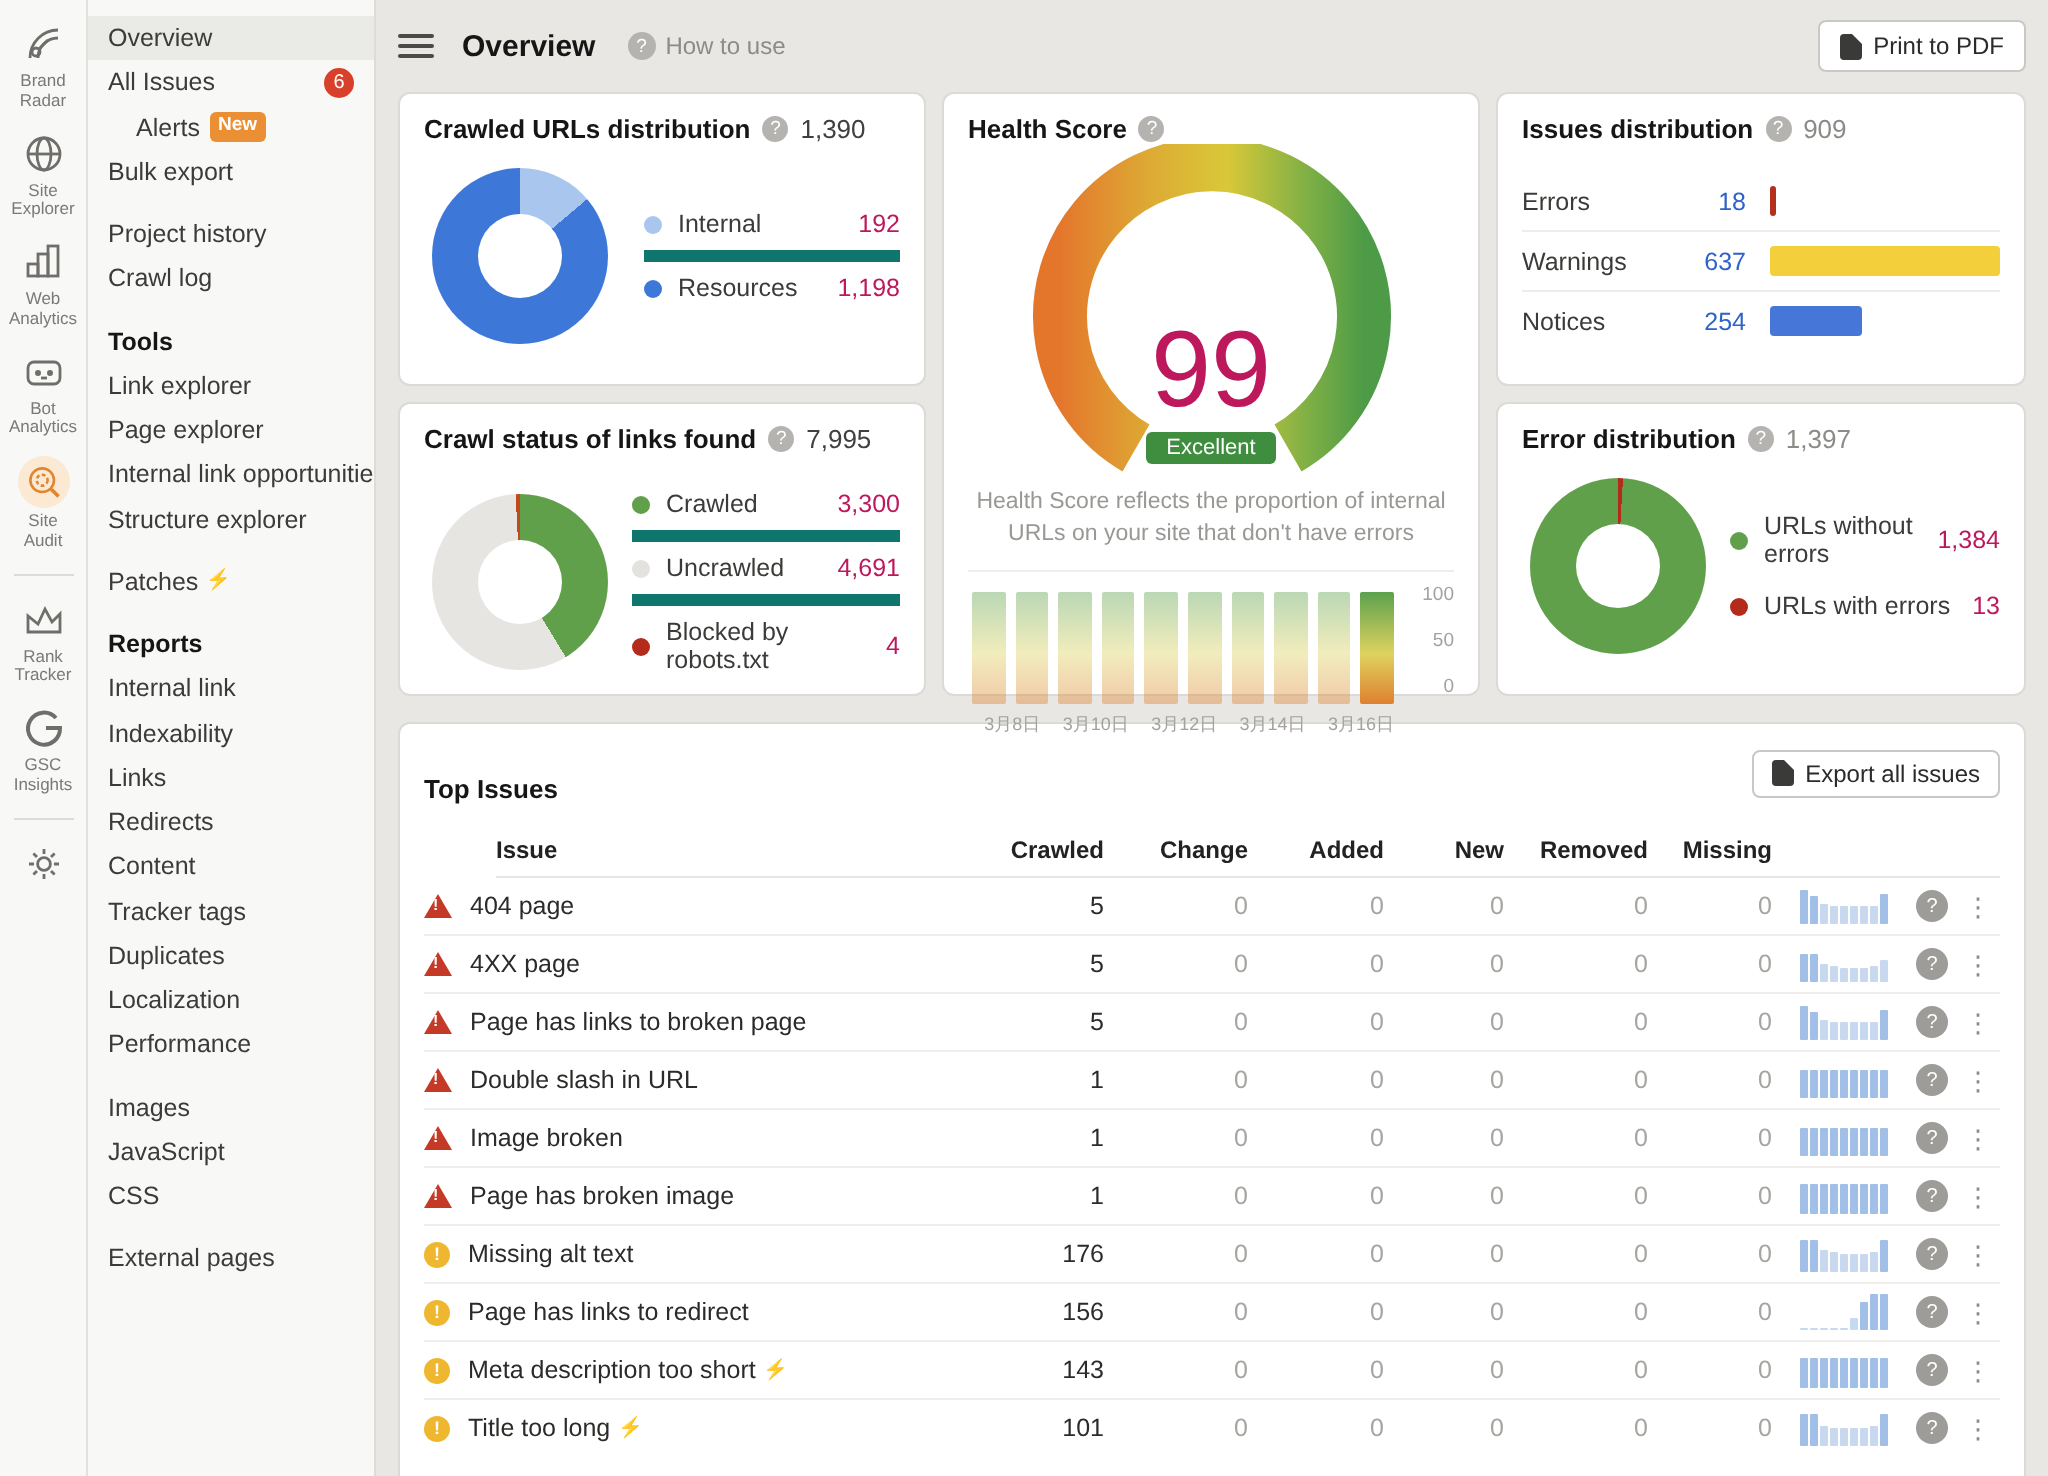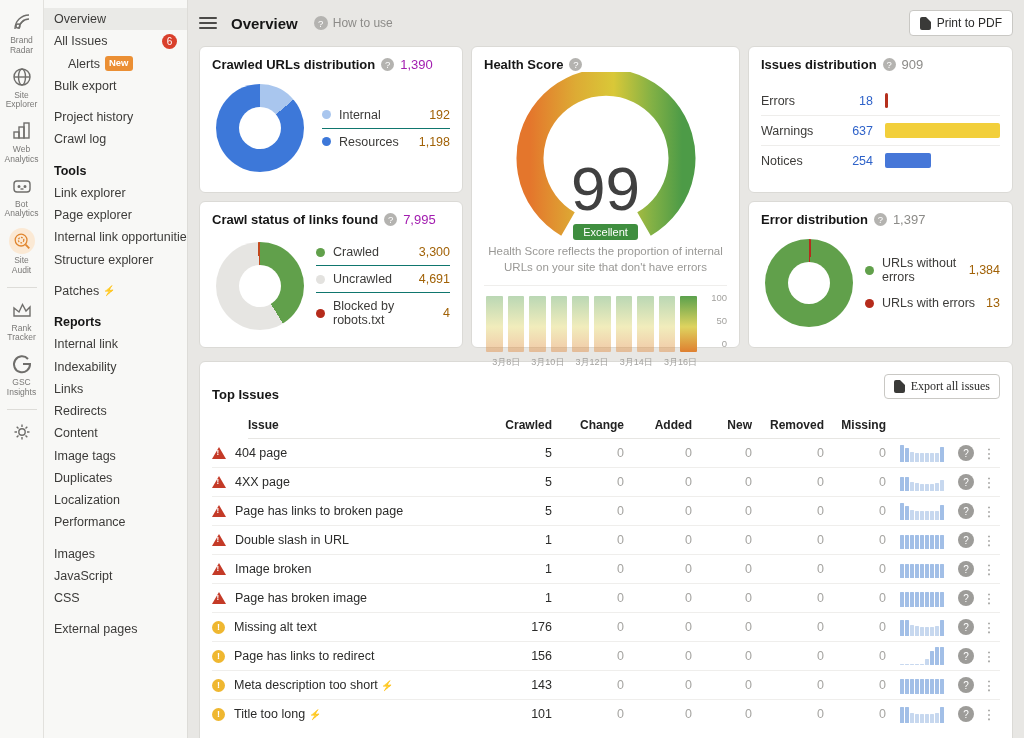"1,390" .card-total-link { color: #a21caf -> #404040 }
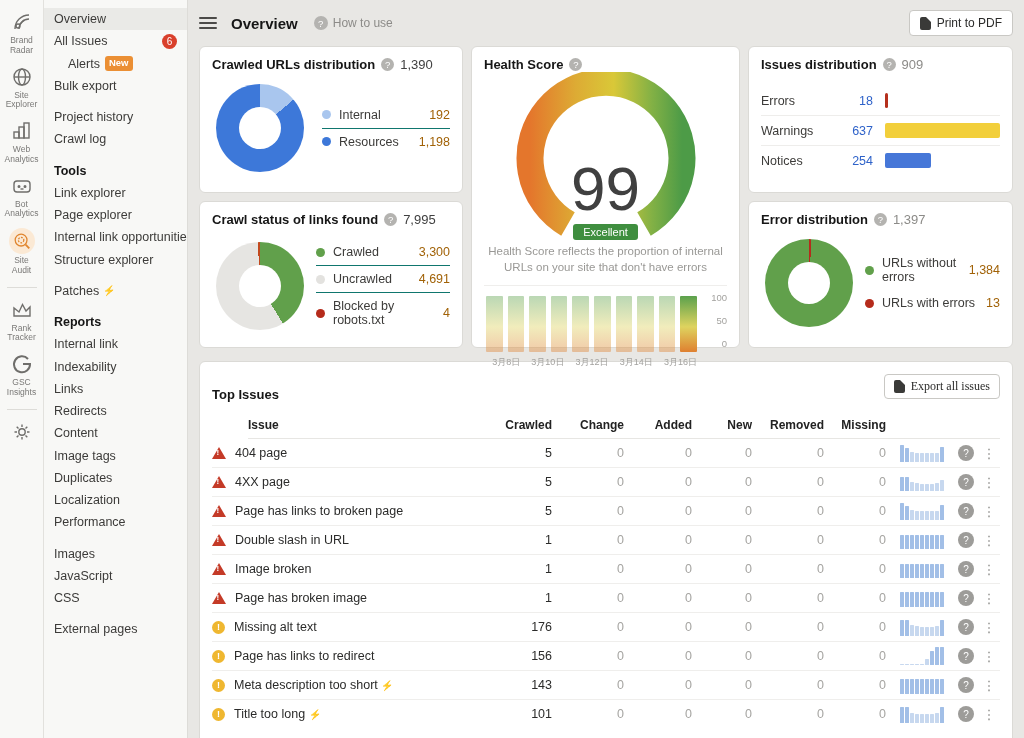"192" .legend-val { color: #a16207 -> #be185d }
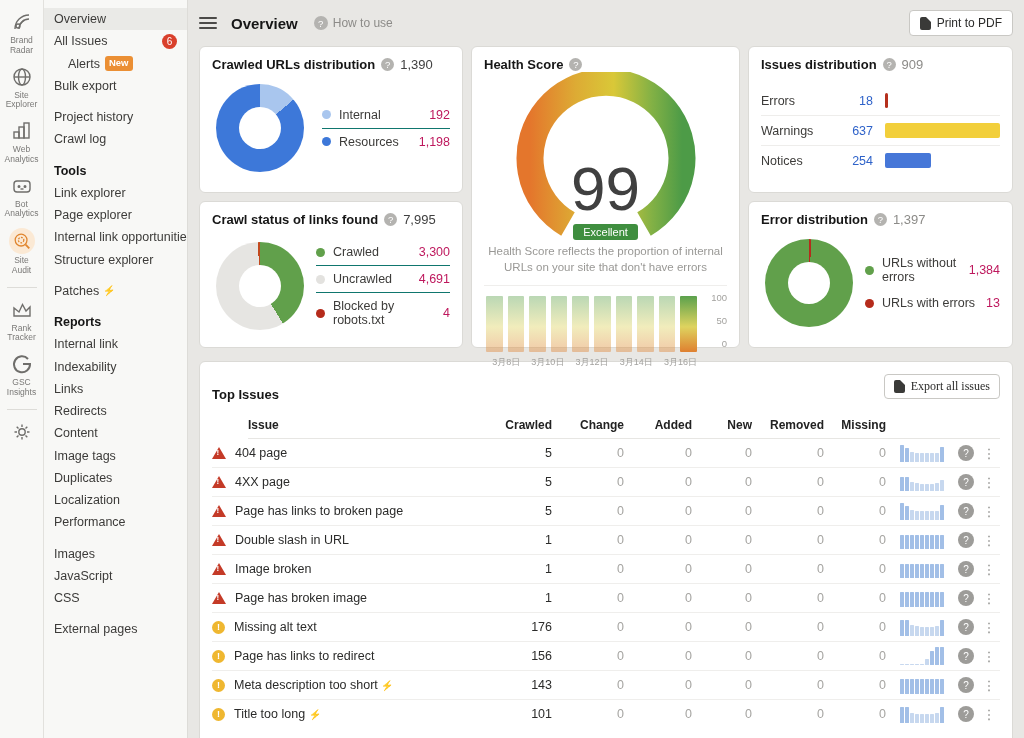"Resources" .legend-row + .legend-row { border-top: 1px solid #0f766e -> 6px solid #0f766e }
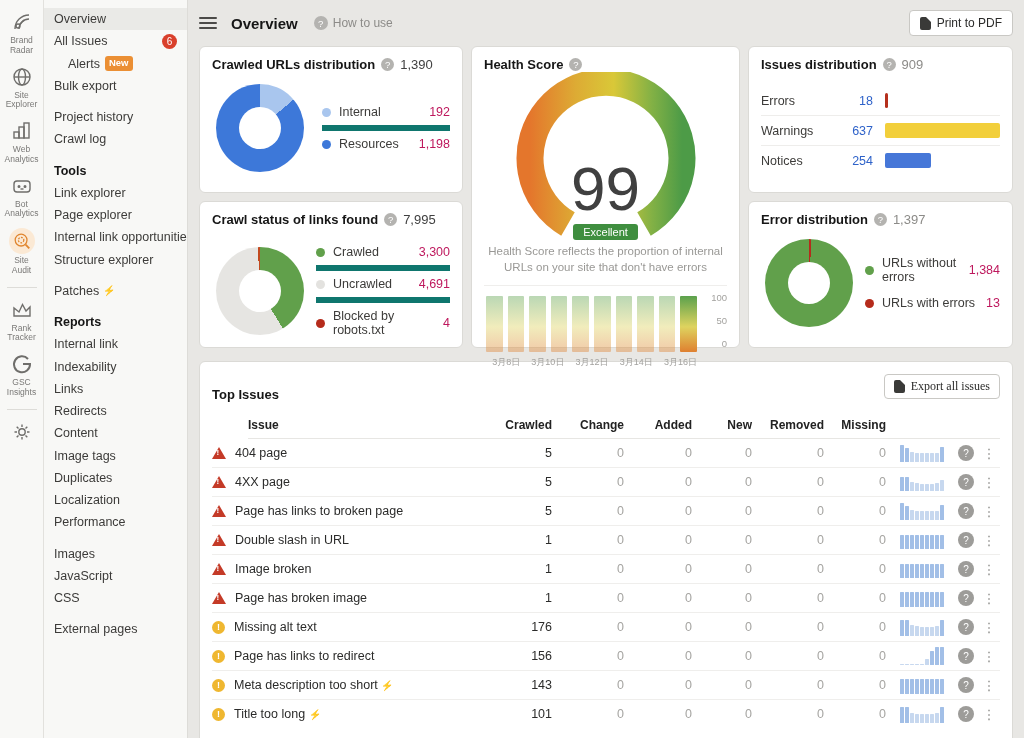"99" .score { color: #404040 -> #be185d; font-size: 62px -> 54px }
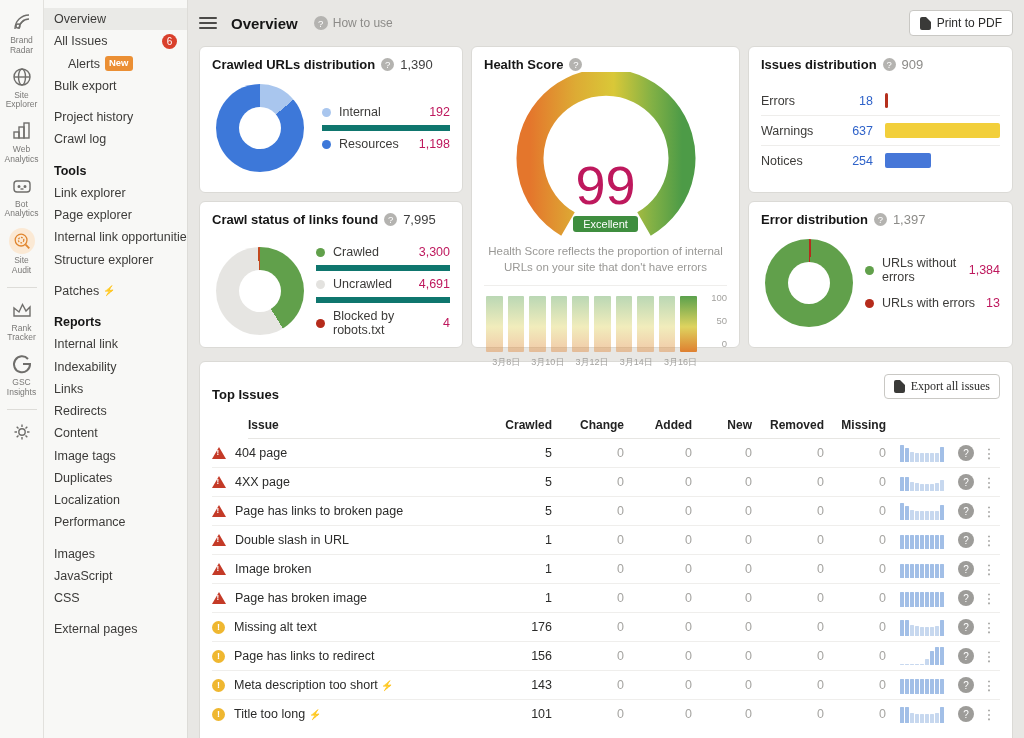"Export all issues" div.btn { font-family: Liberation Serif, serif -> none }
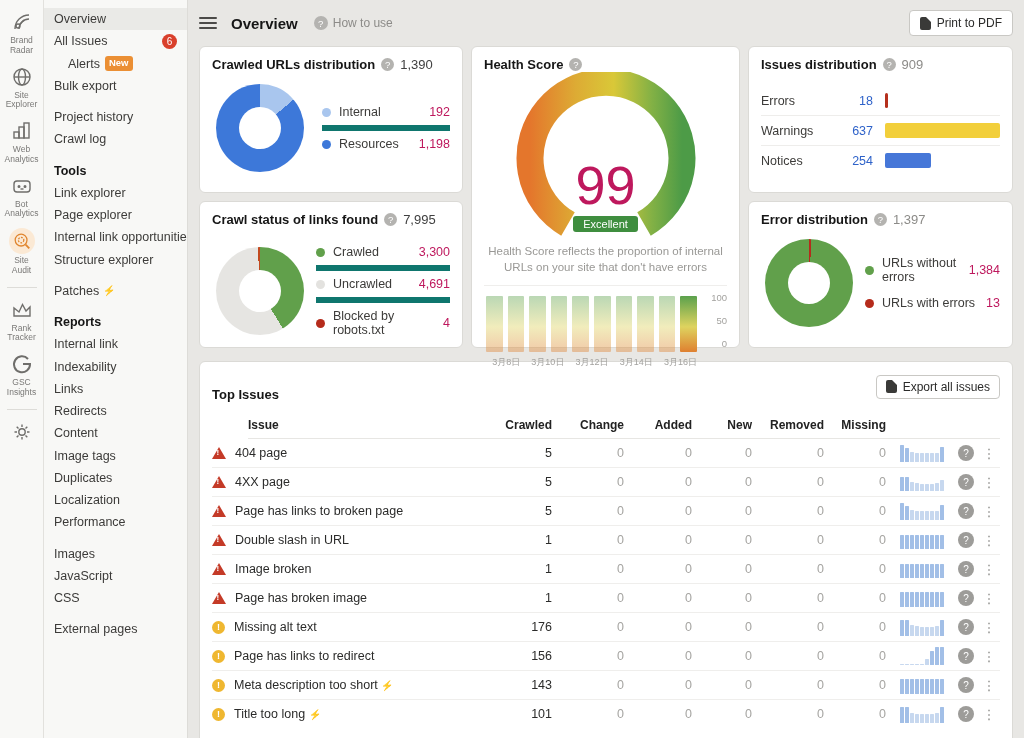"Image tags" span { text: Image -> Tracker }
